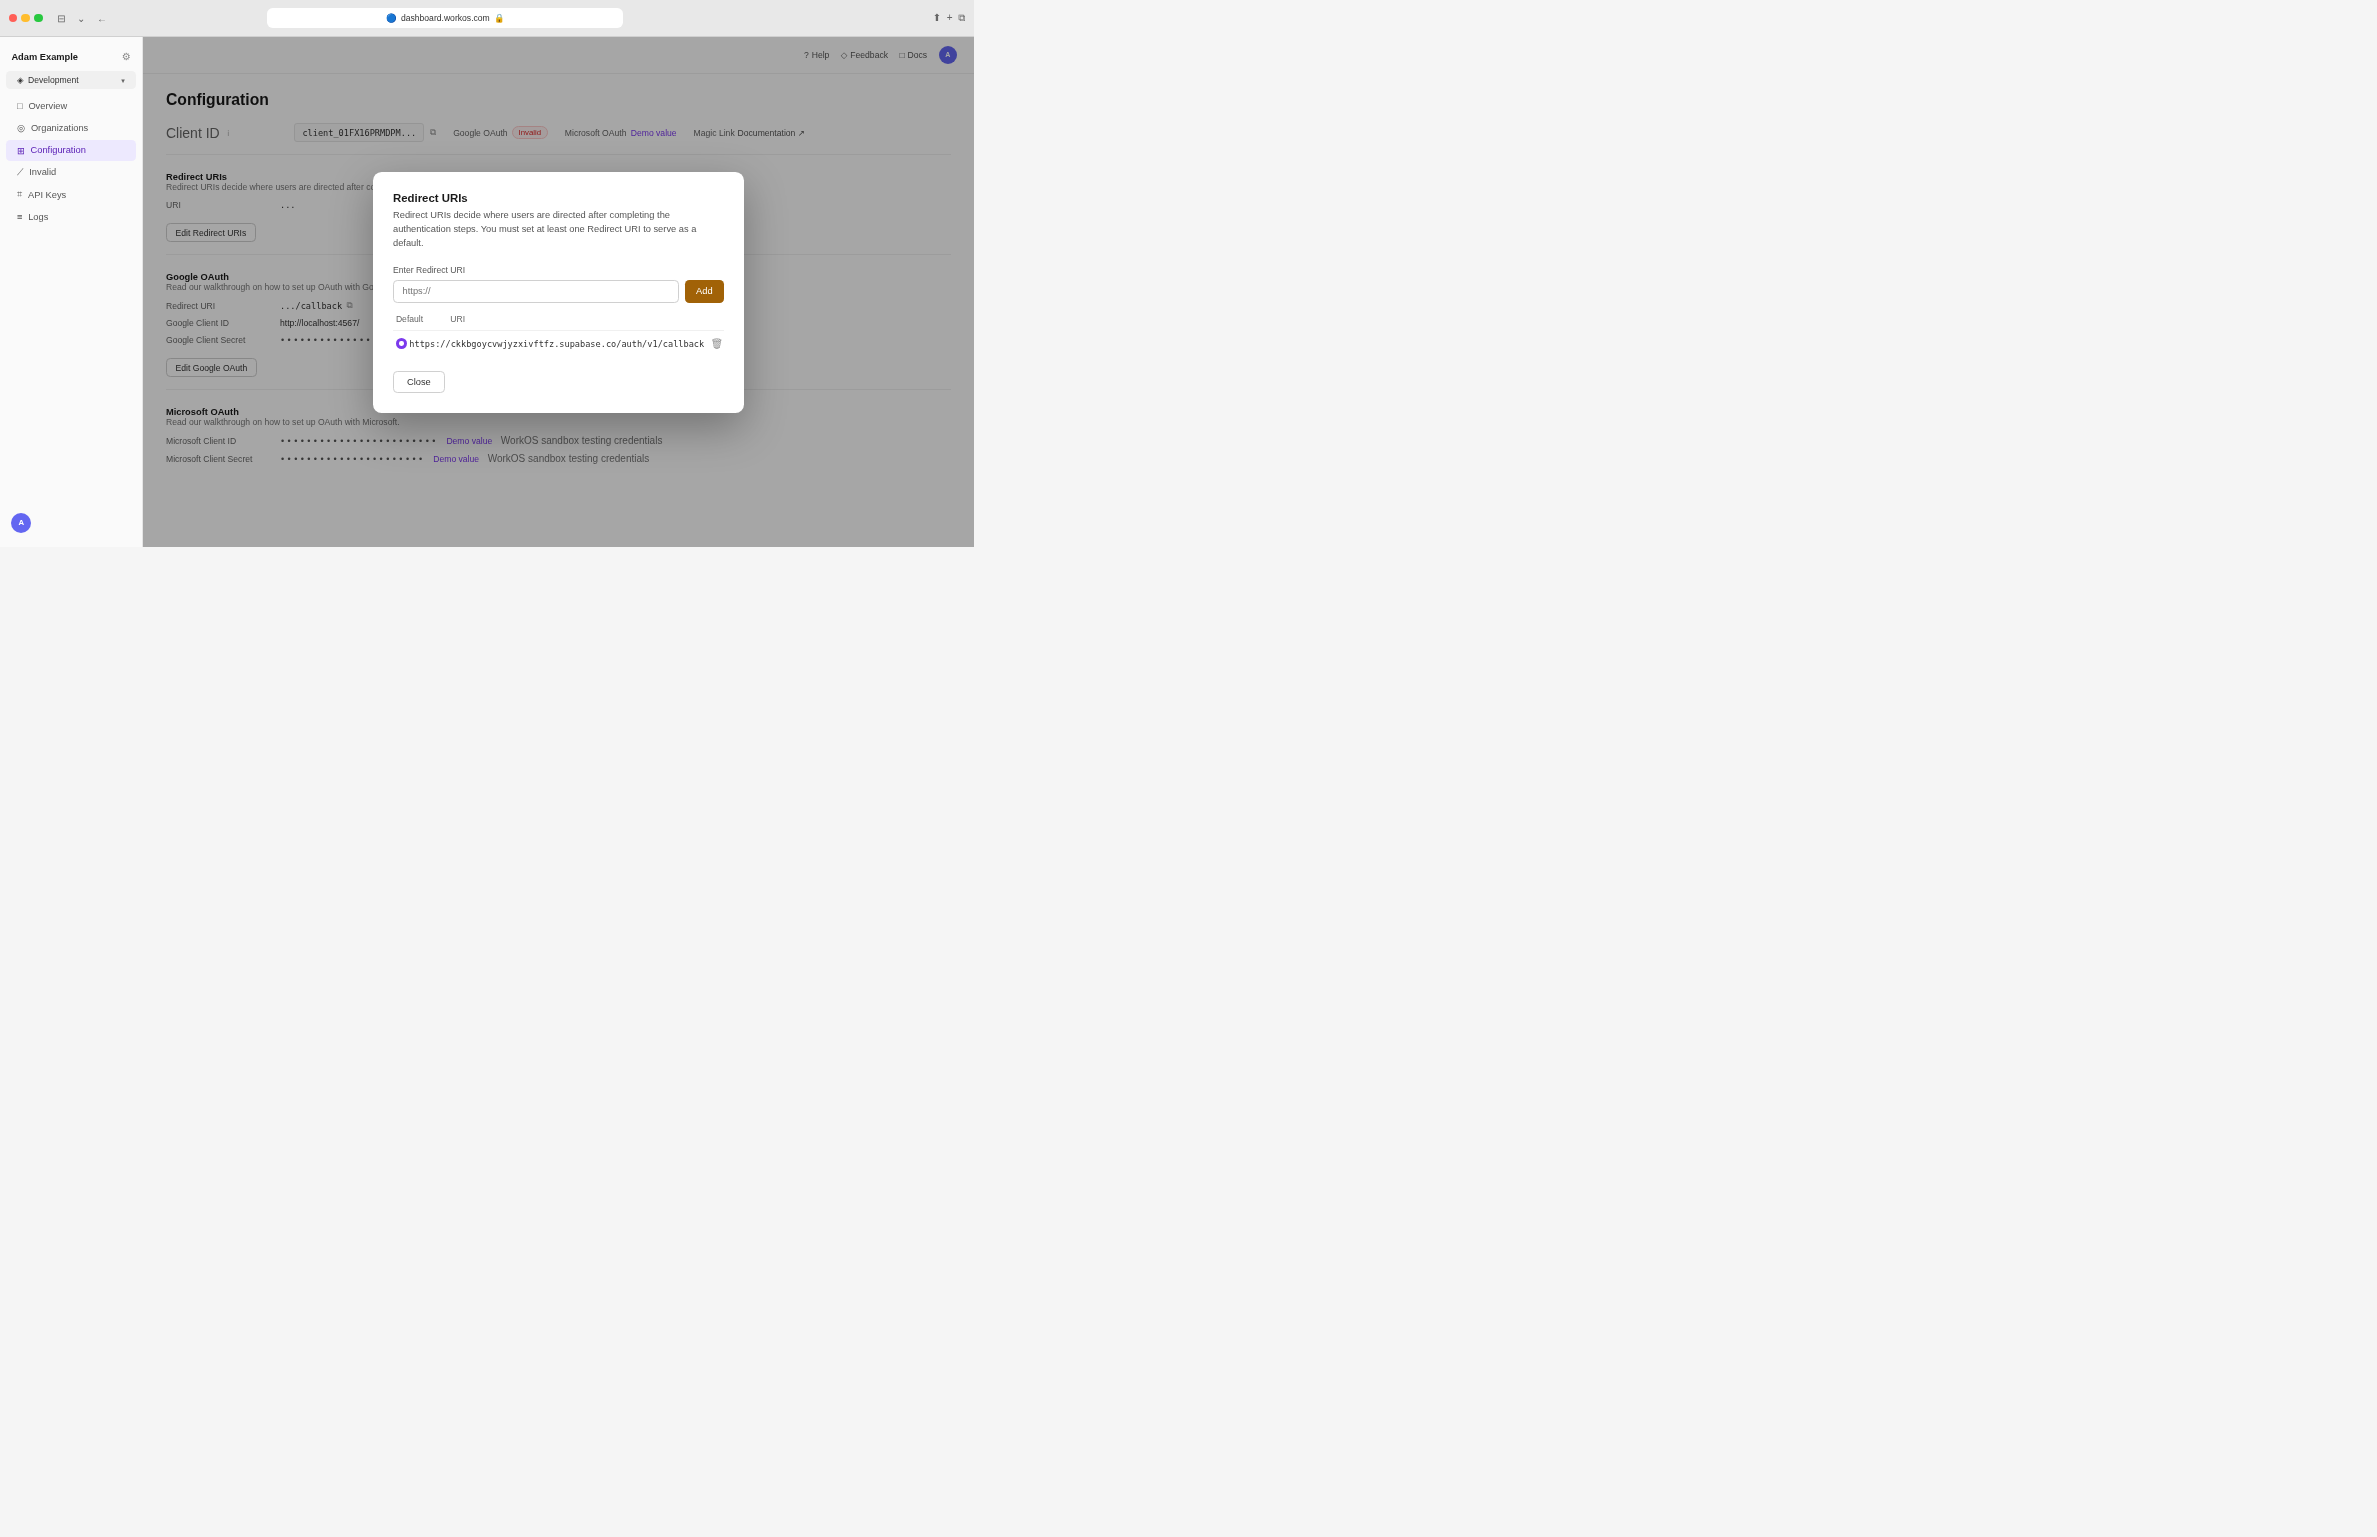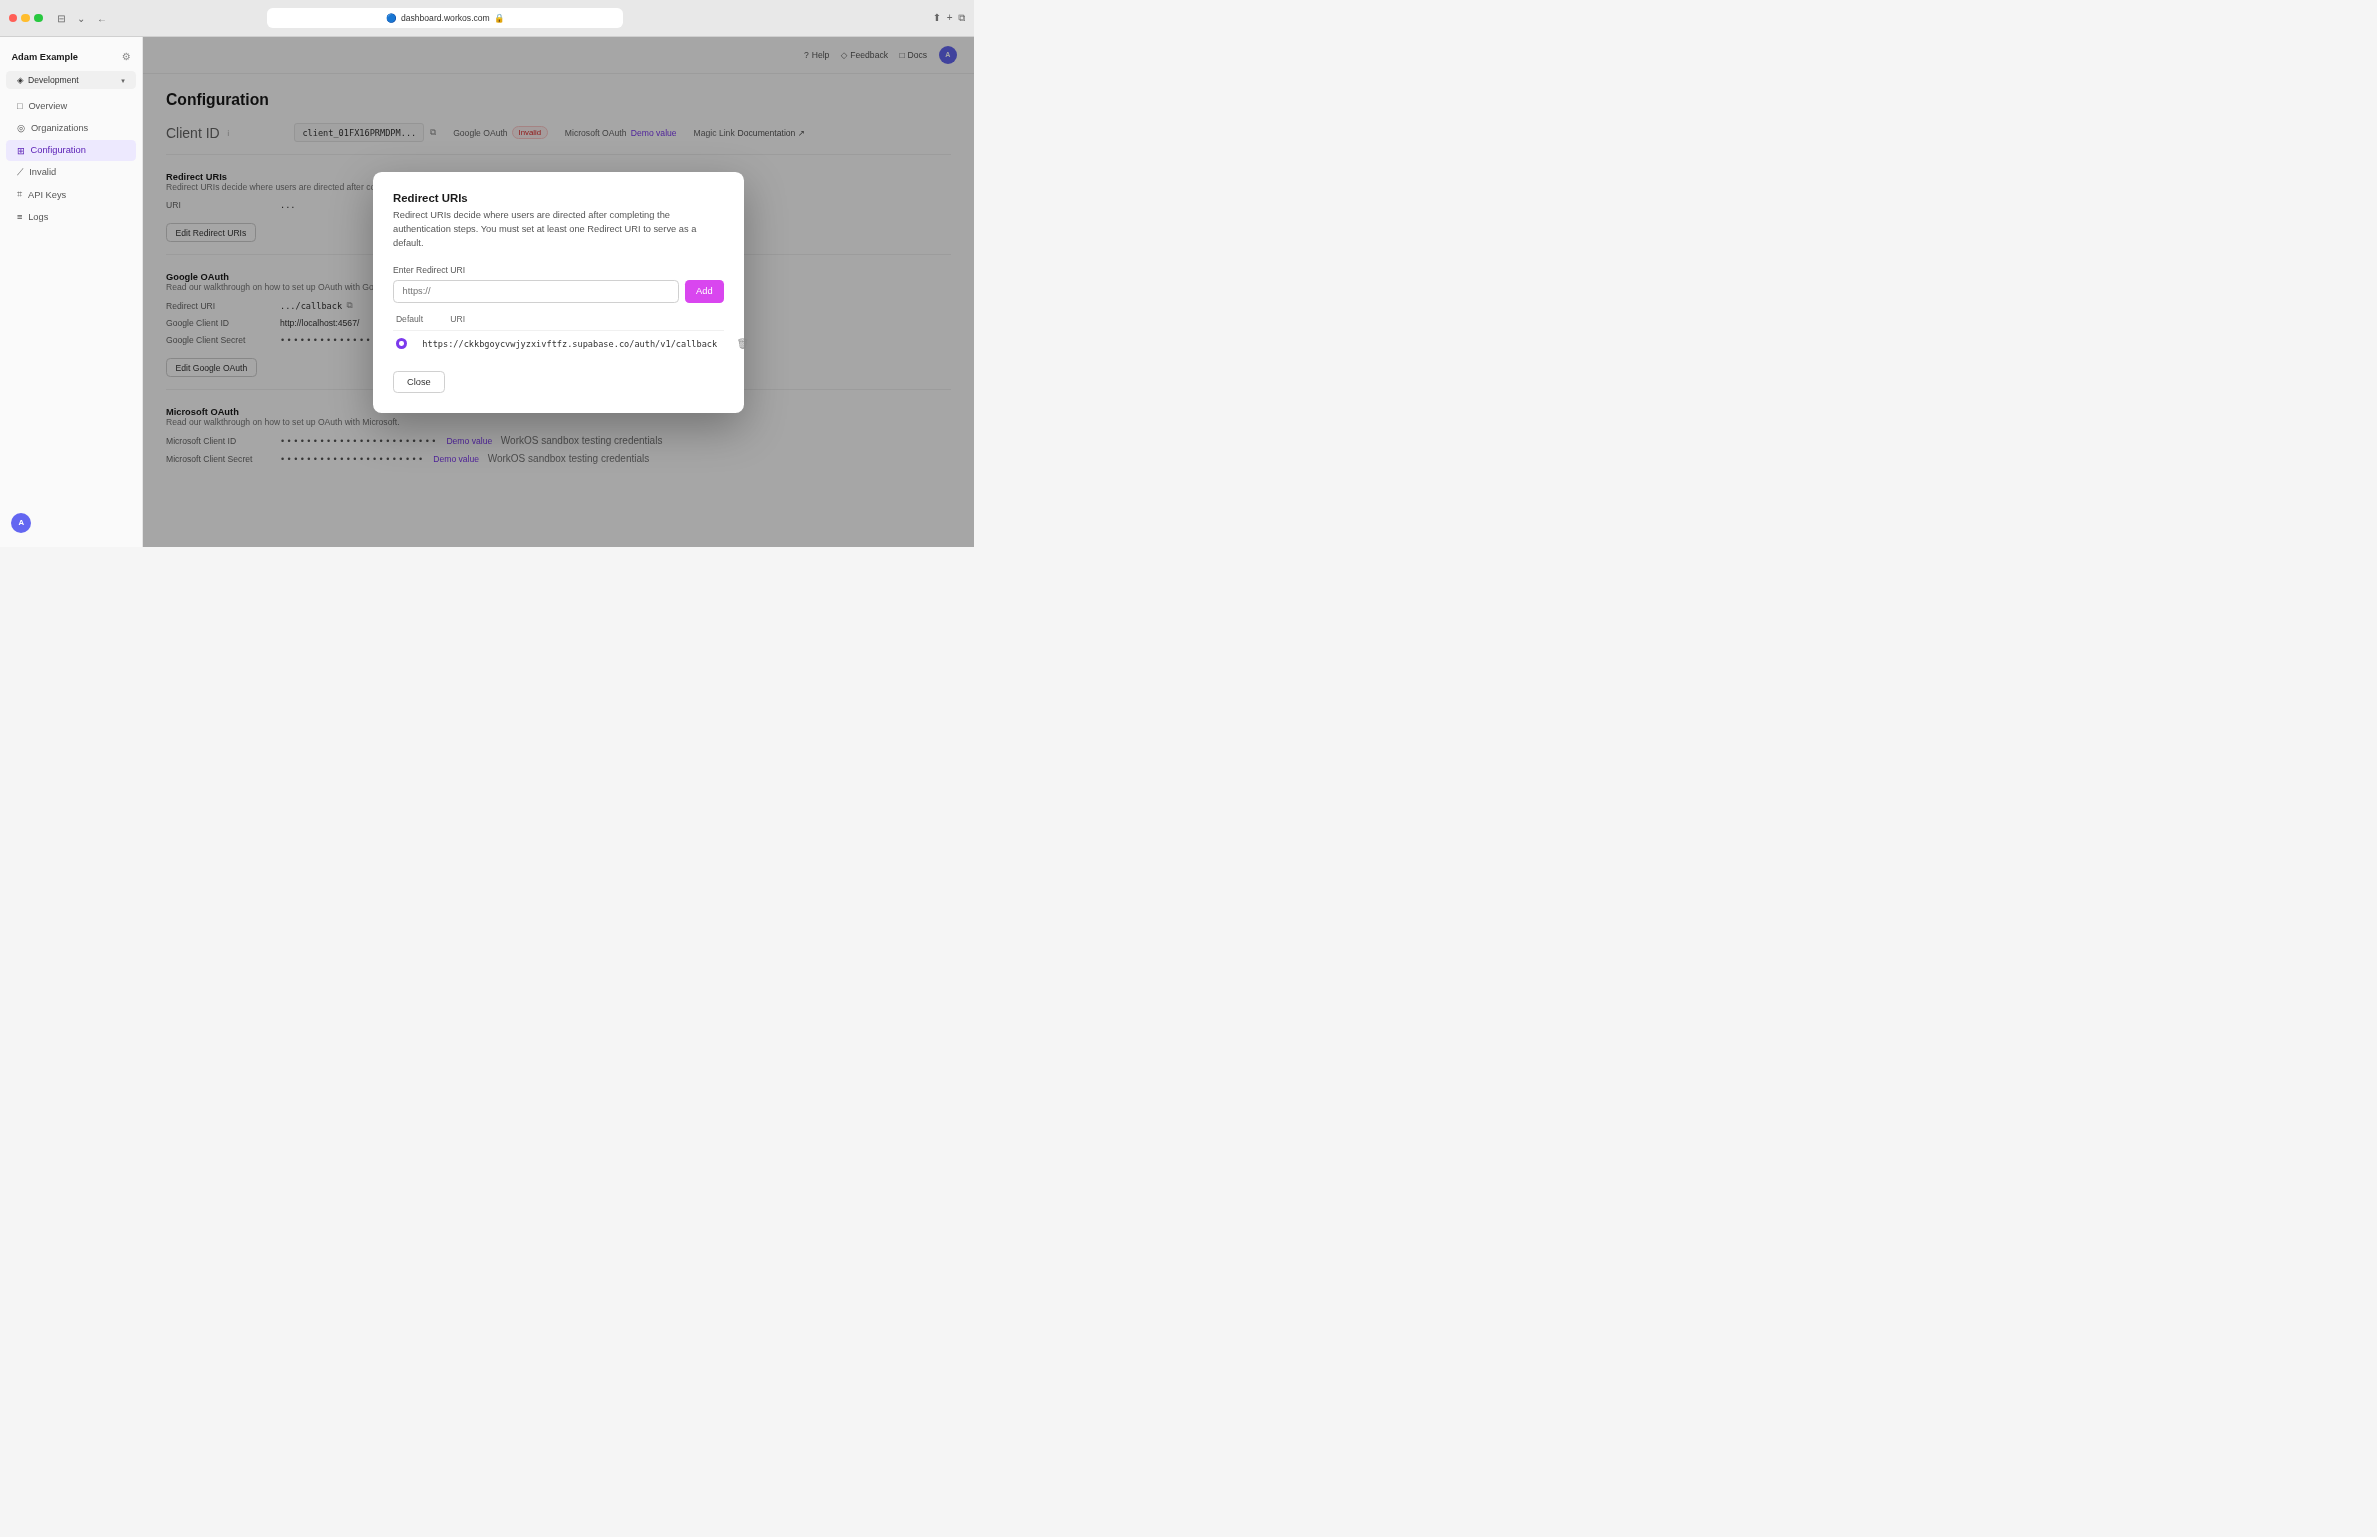"Add" .modal-add-btn { background: #d946ef -> #a16207 }
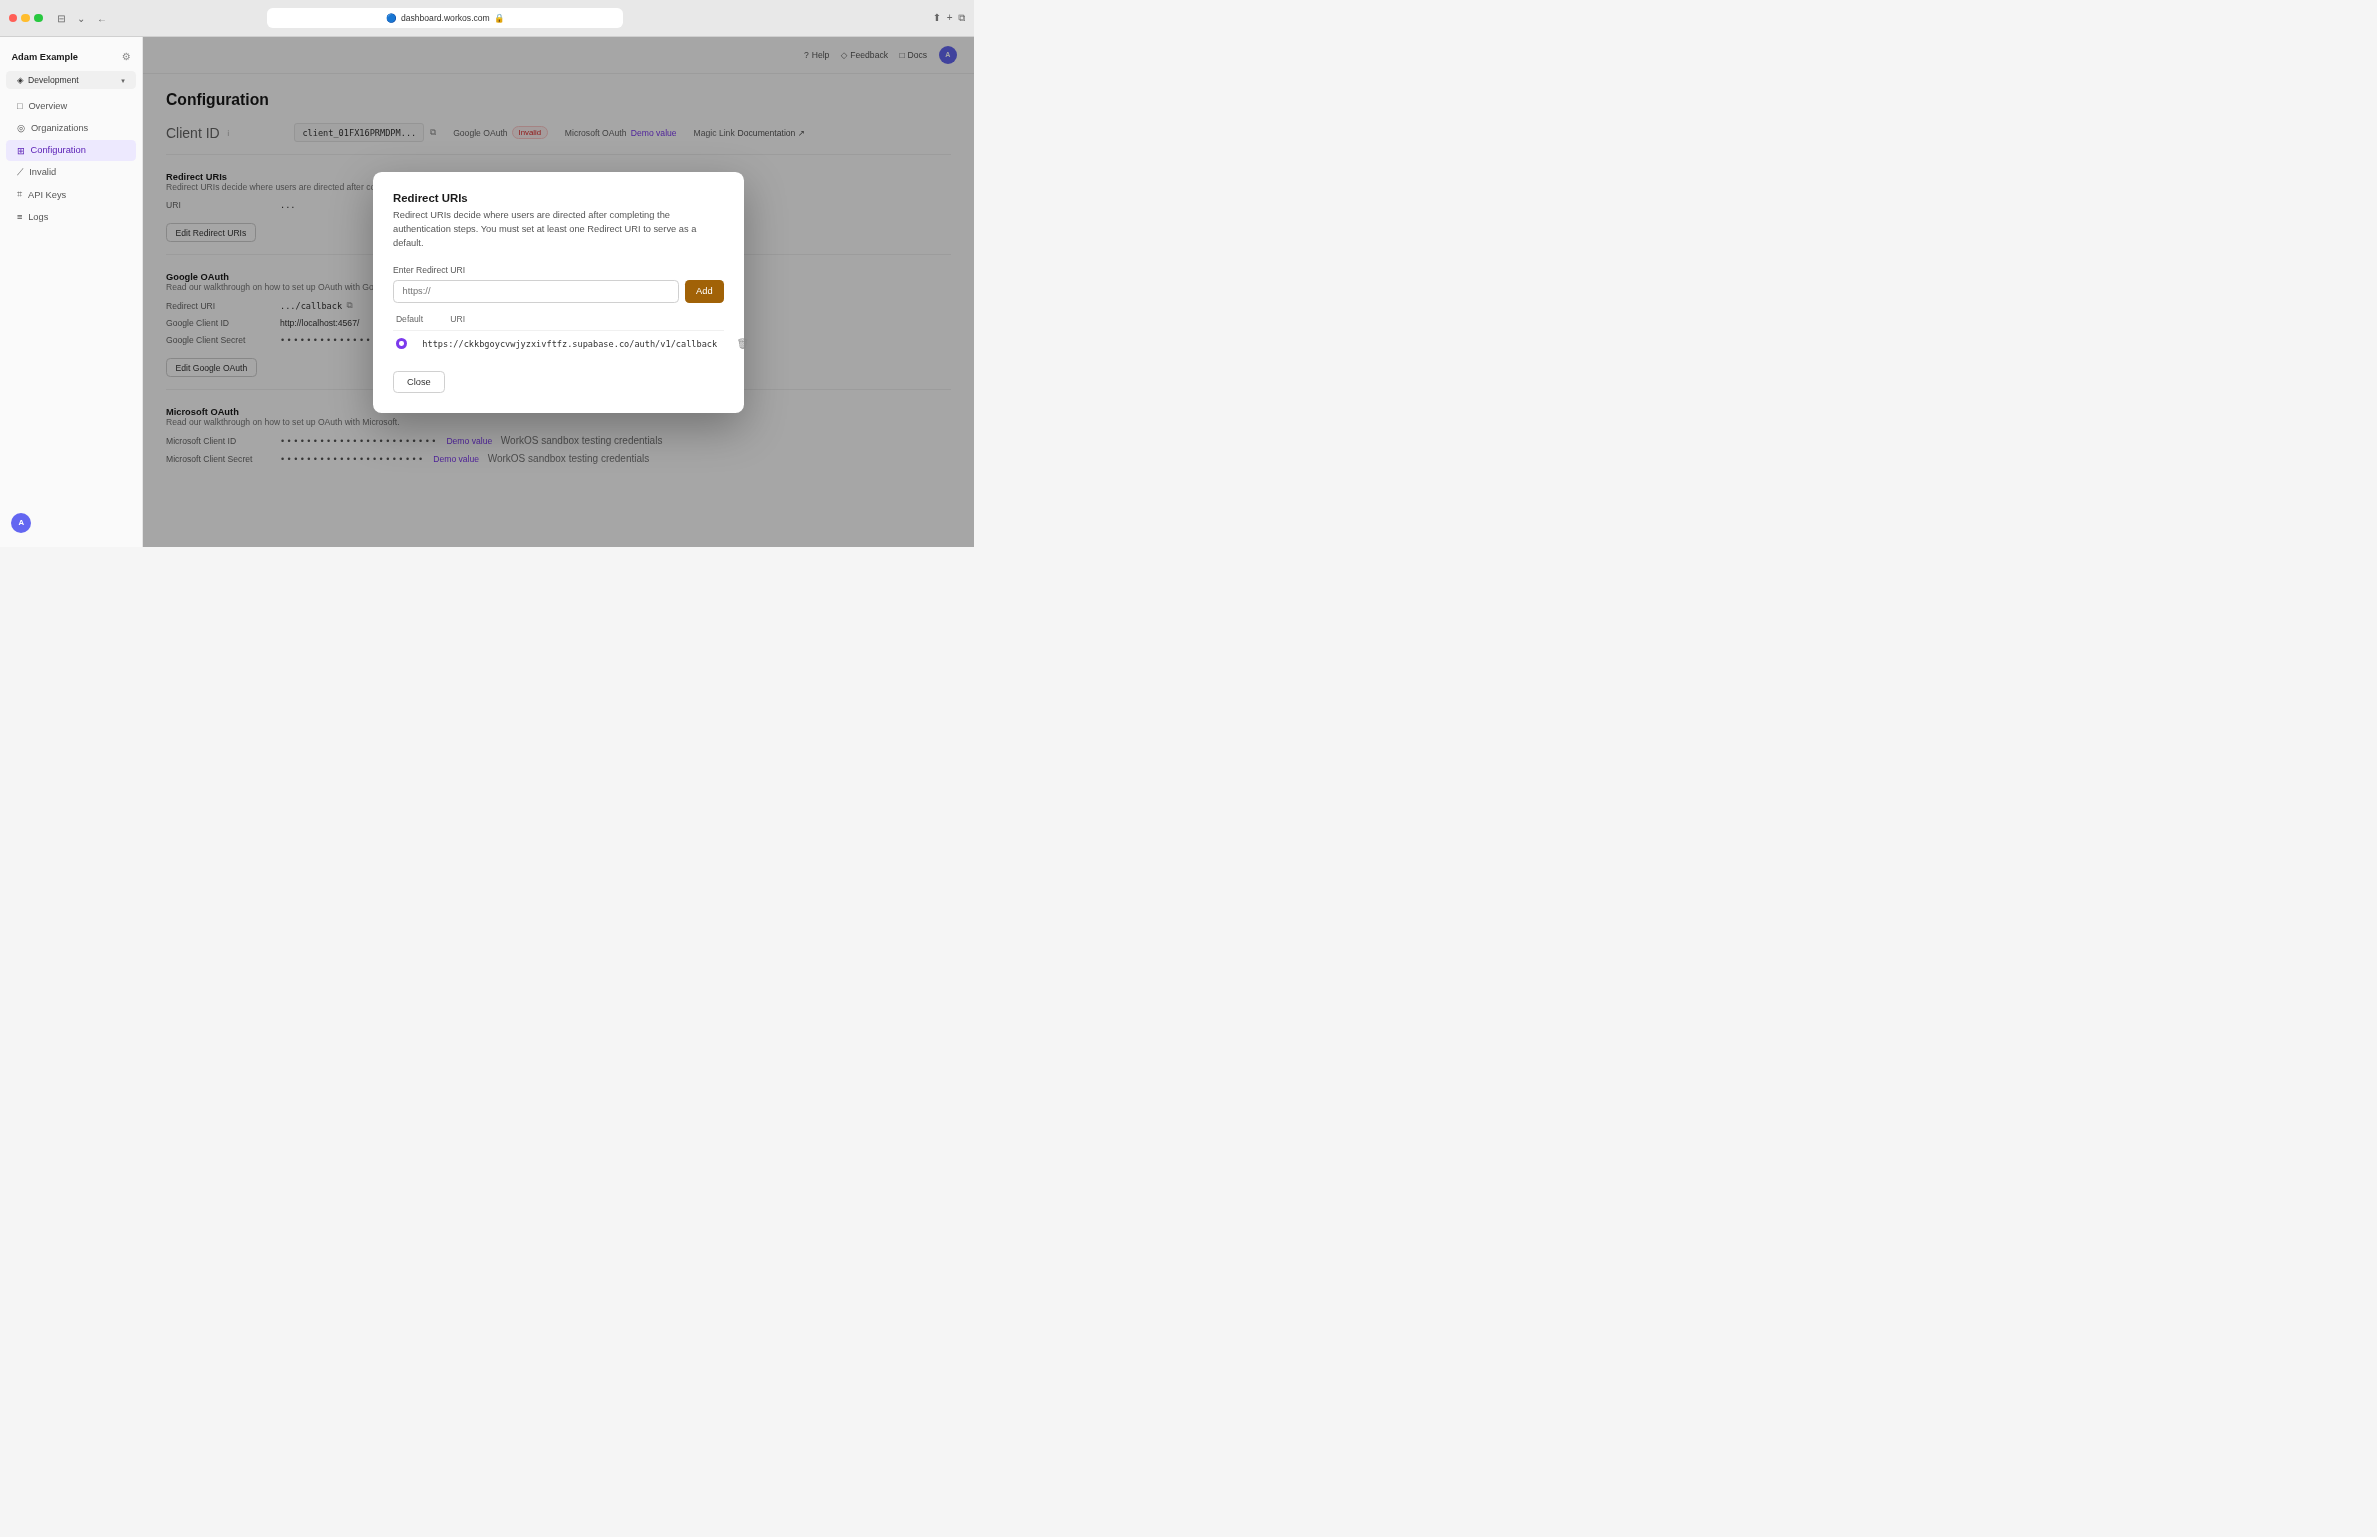"https://ckkbgoycvwjyzxivftfz.supabase.co" .modal-uri-row { gap: 15px -> 2px }
